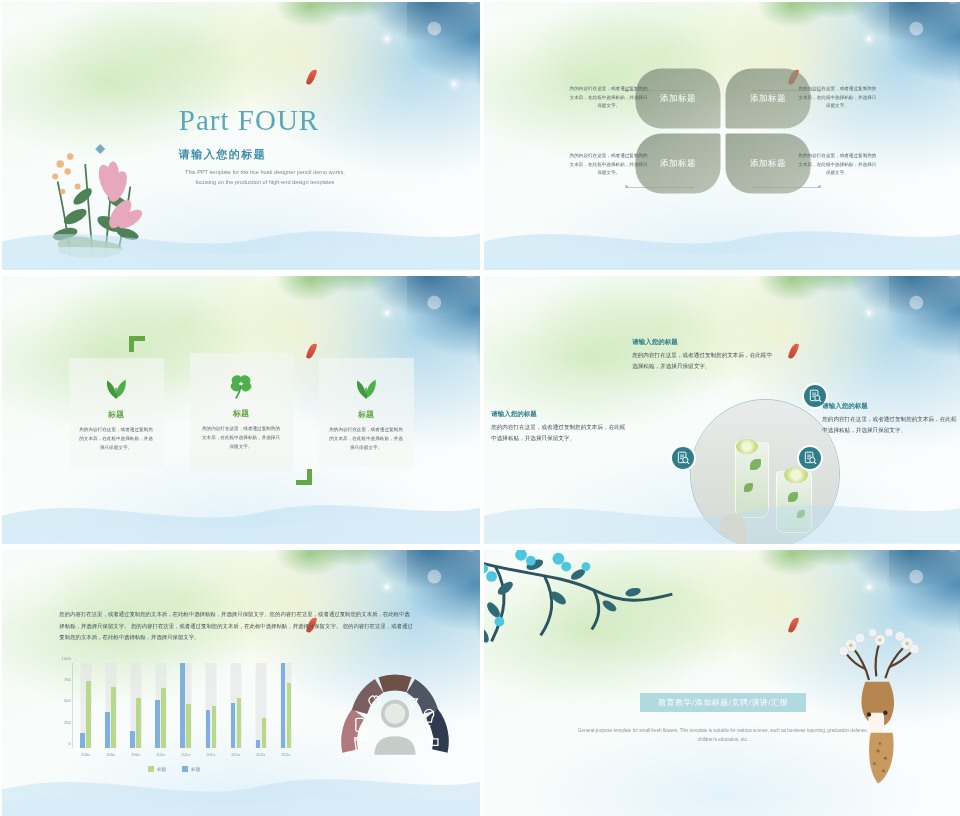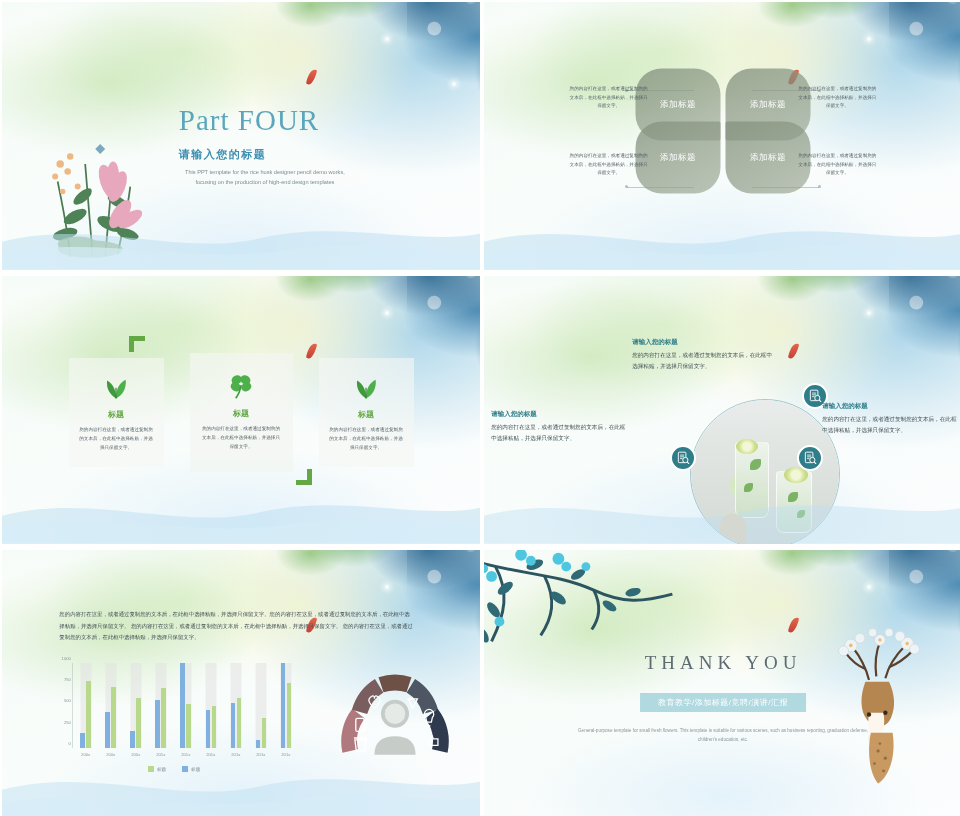"添加标题" .petal { height: 72px -> 60px }
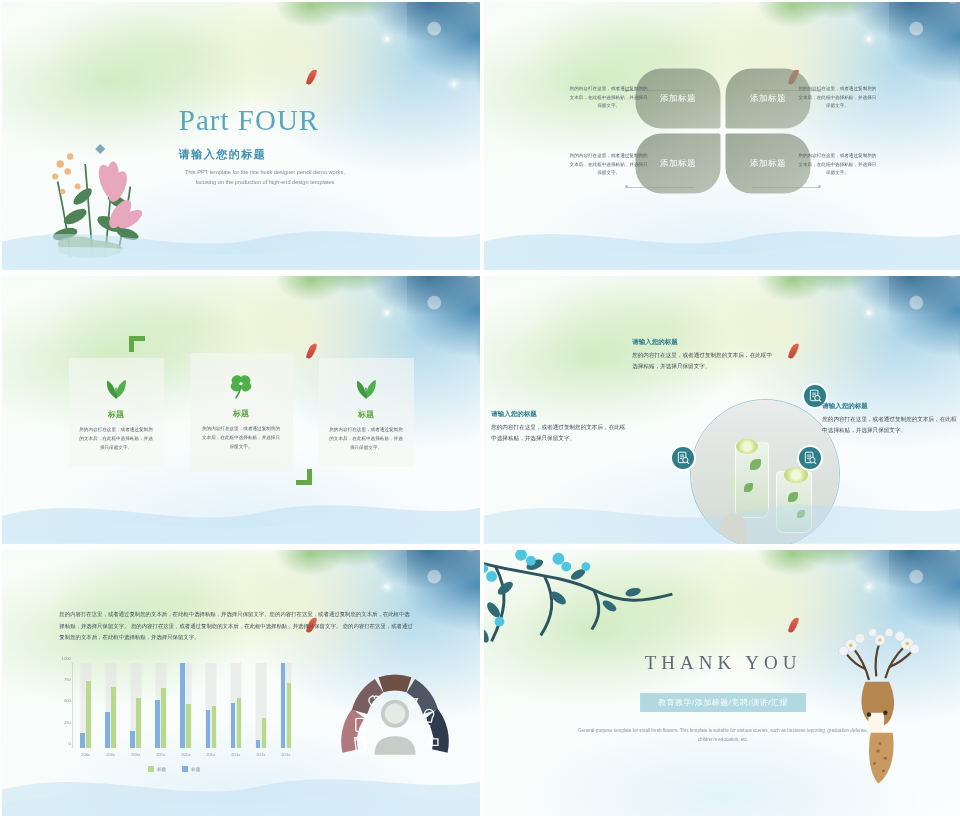"THANK YOU" div.s6-thanks { html: <div>THANK YOU</div> -> none }
